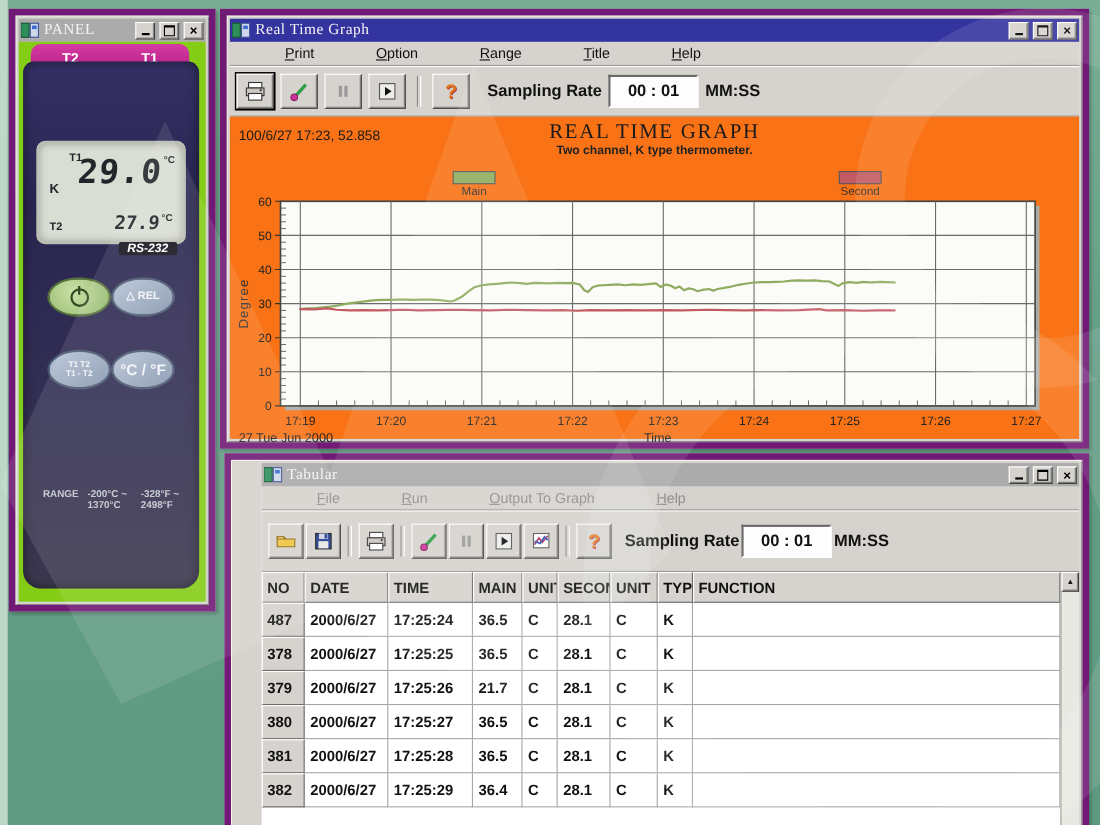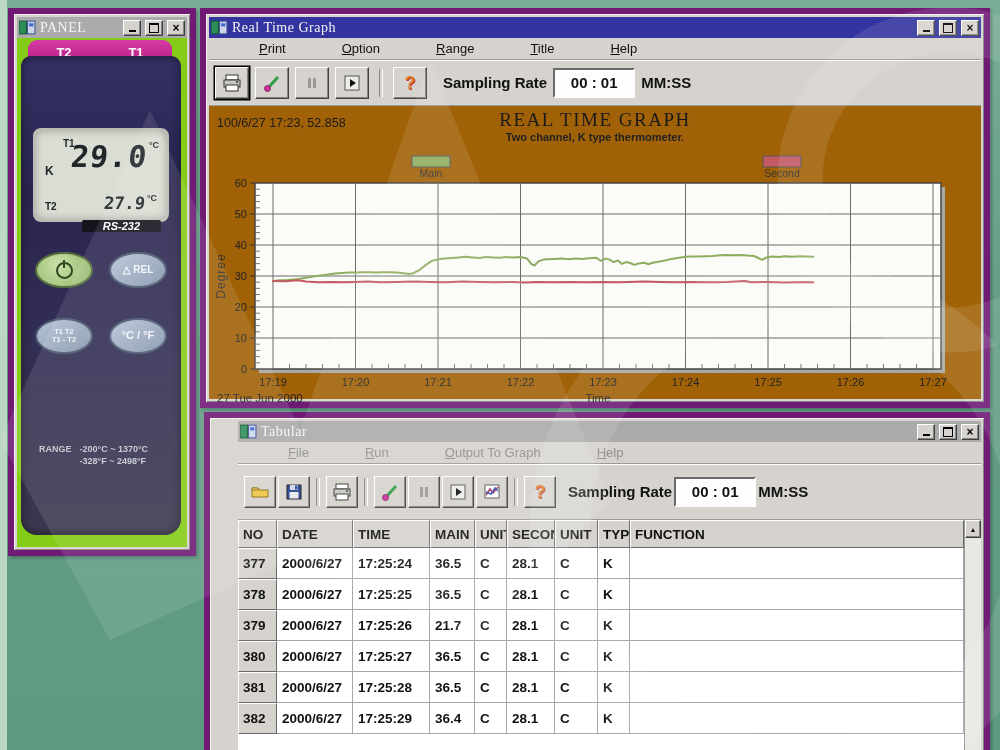"100/6/27 17:23, 52.858" .chart-area { background: #a16207 -> #f97316 }
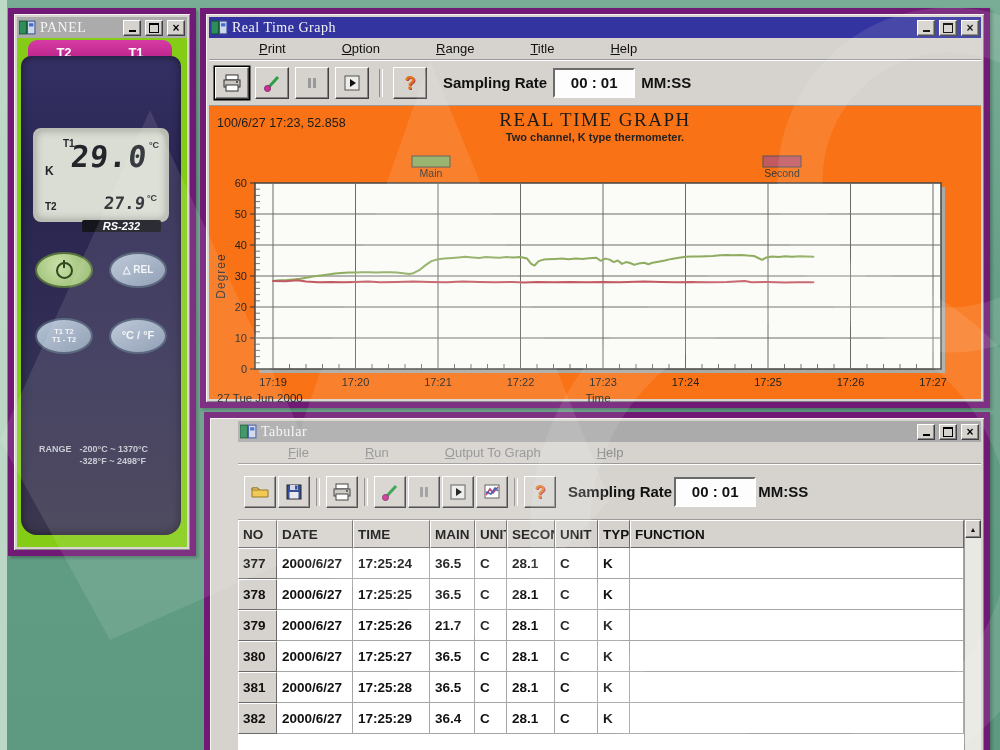"RS-232" .rs232 { padding: 0 21px -> 0 8px }
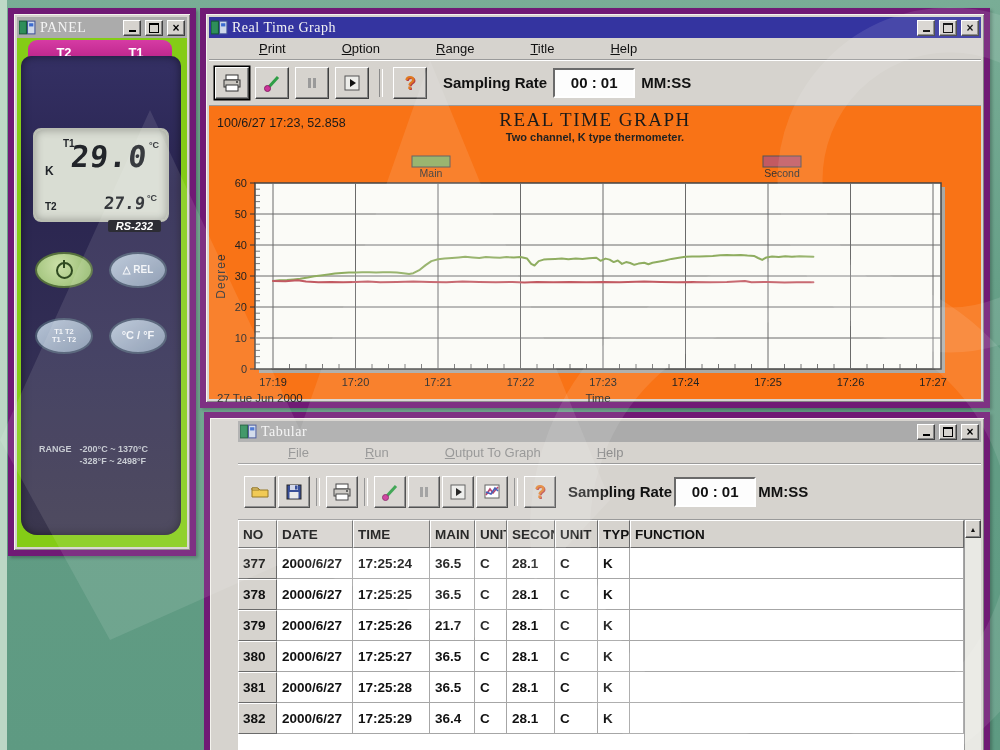"△ REL" .dev-row { justify-content: space-between -> center }
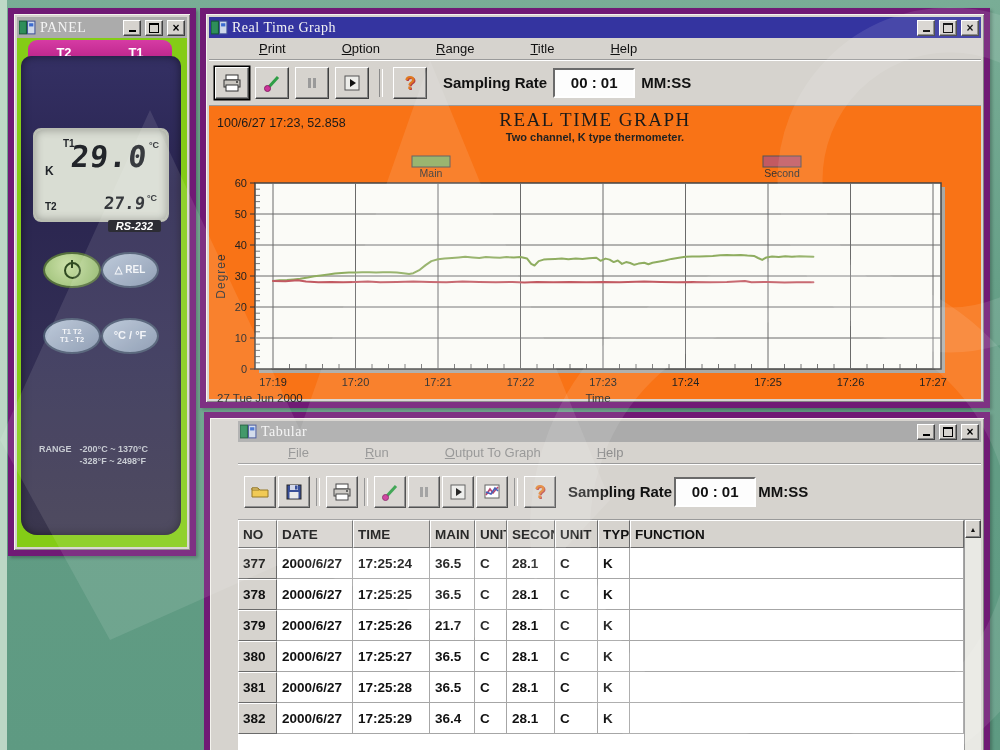"°C / °F" span.dev-btn { font-size: 11px -> 14px }
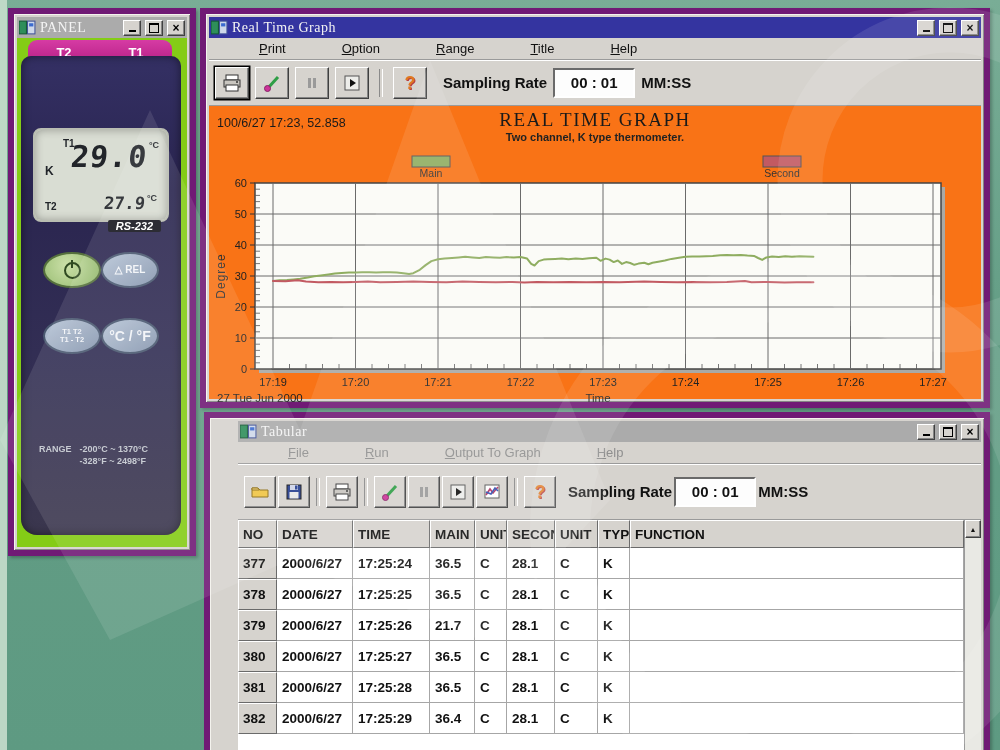"-200°C ~ 1370°C" .dev-range .lines { flex-direction: column -> row }
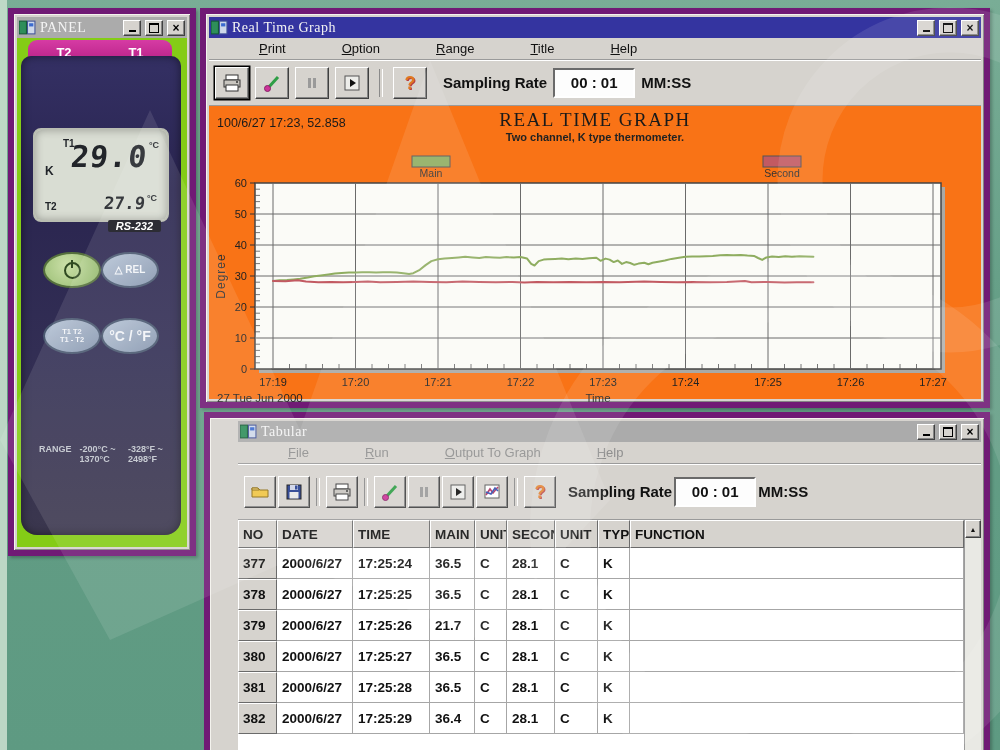"377" div.cell { text: 377 -> 487 }
